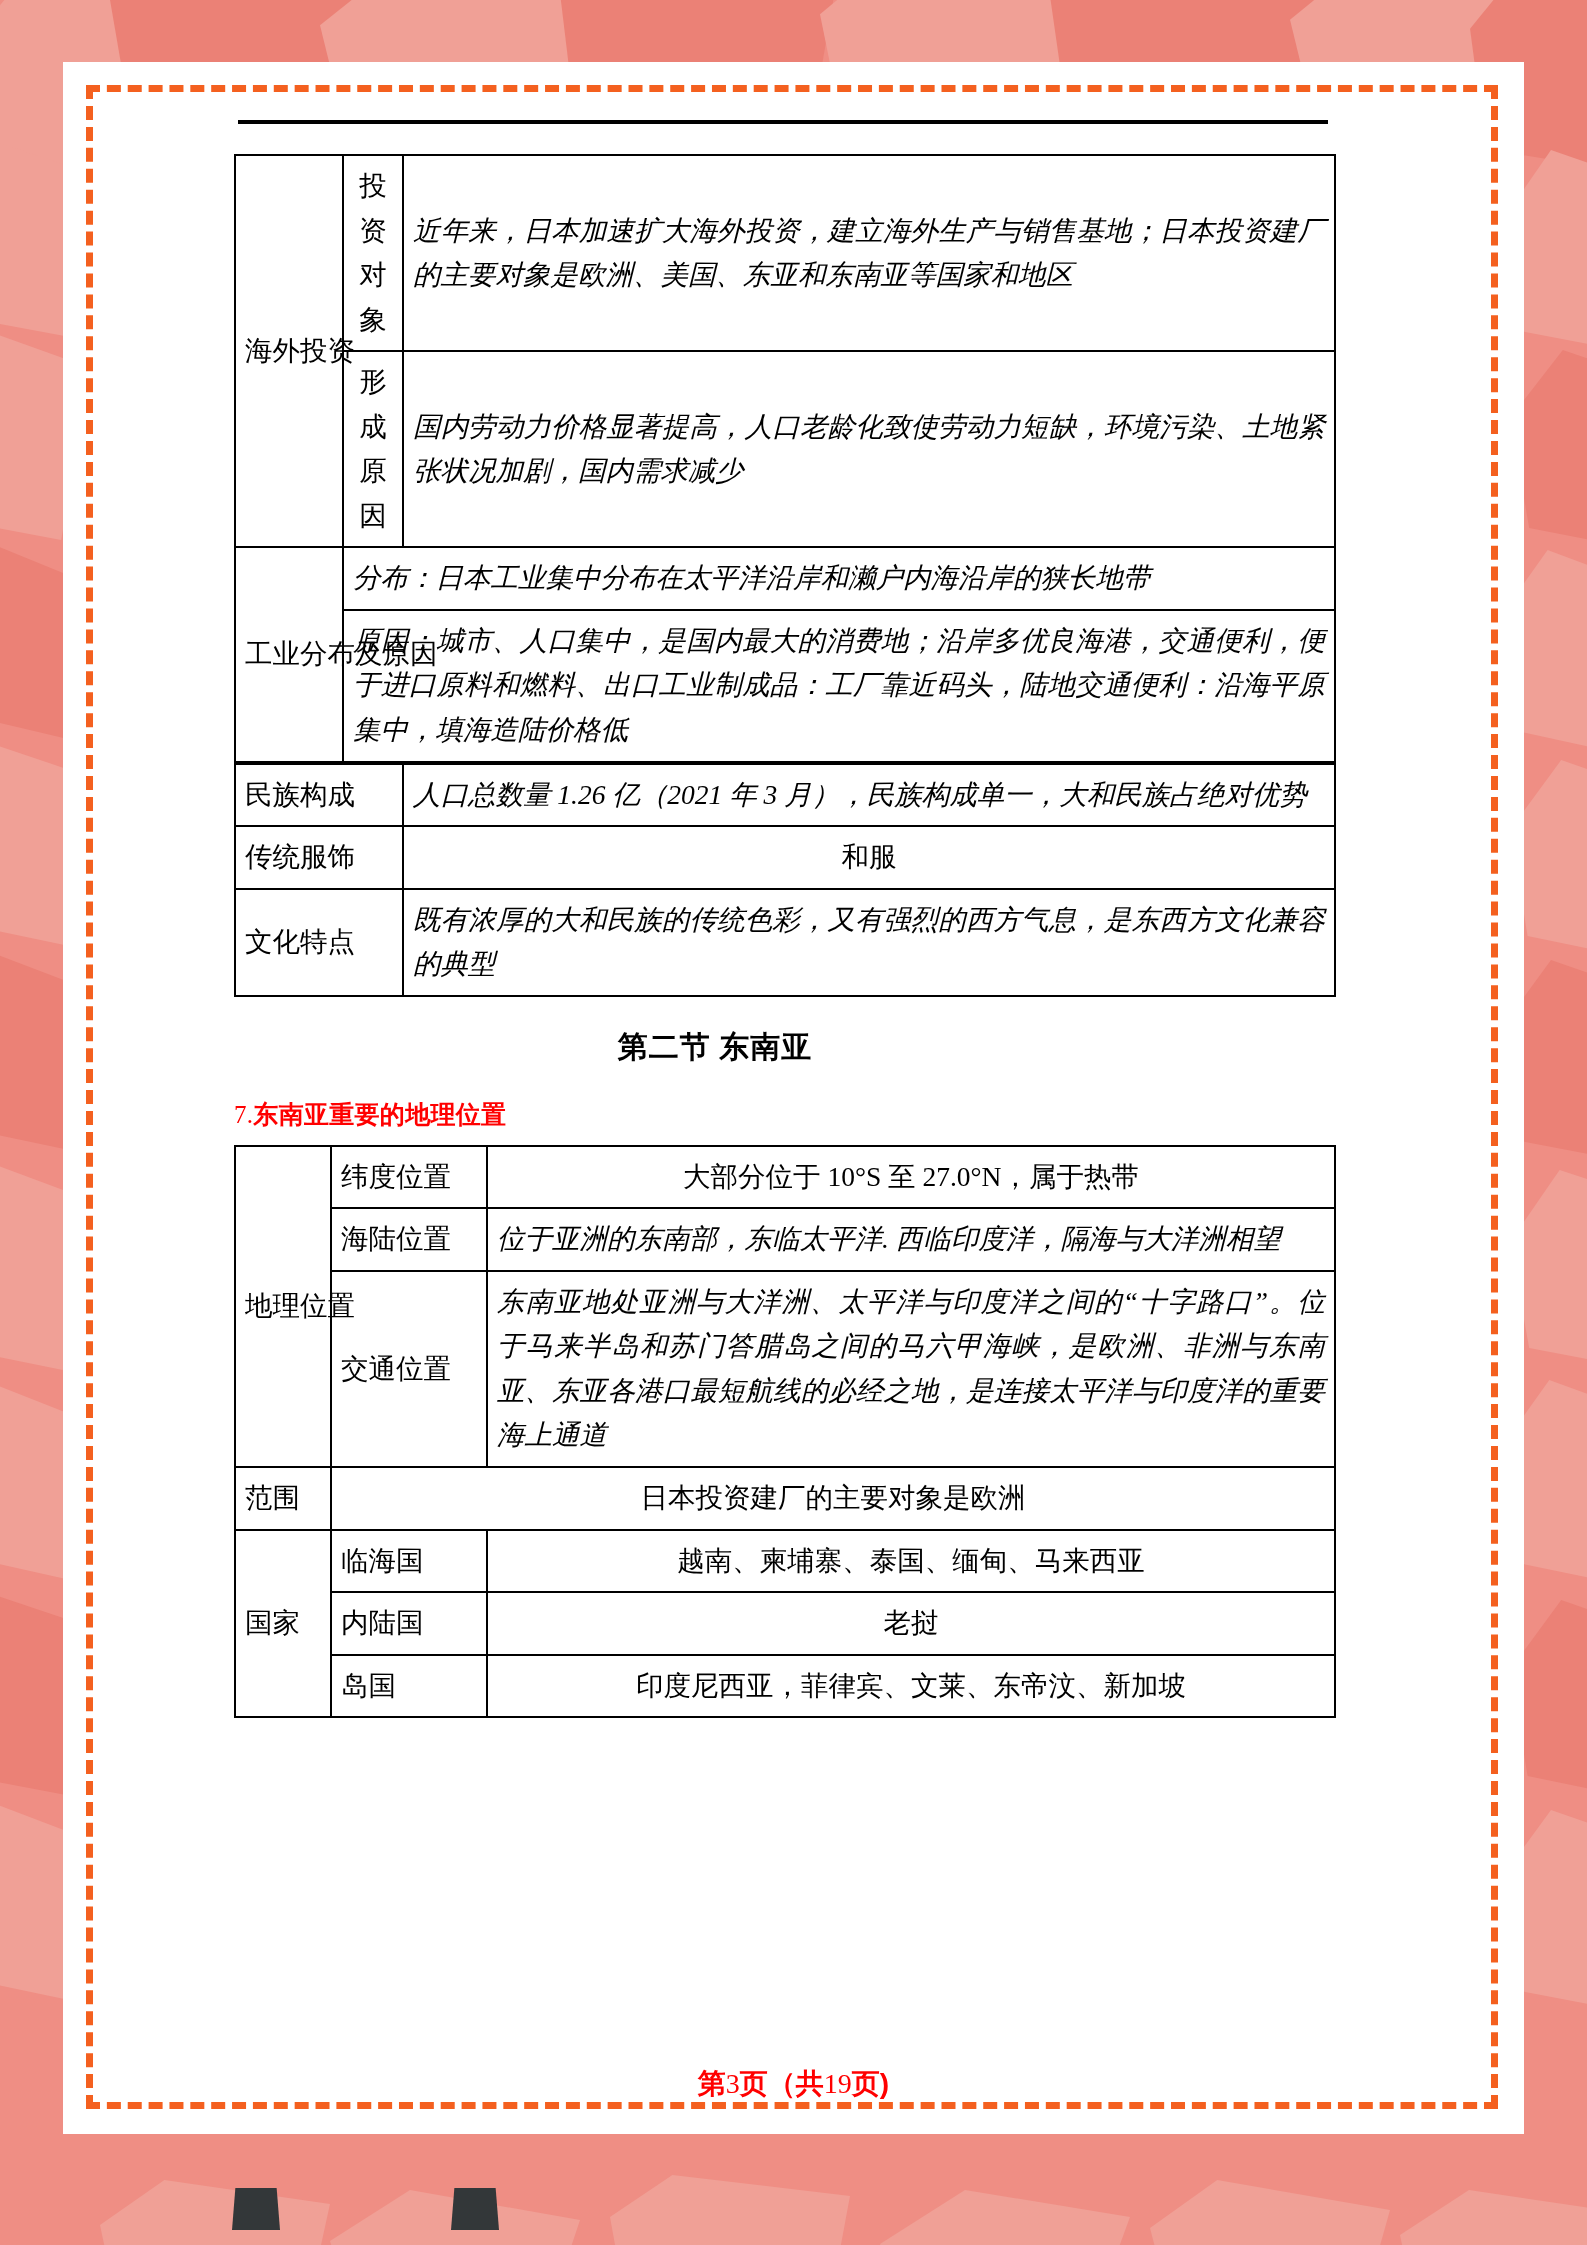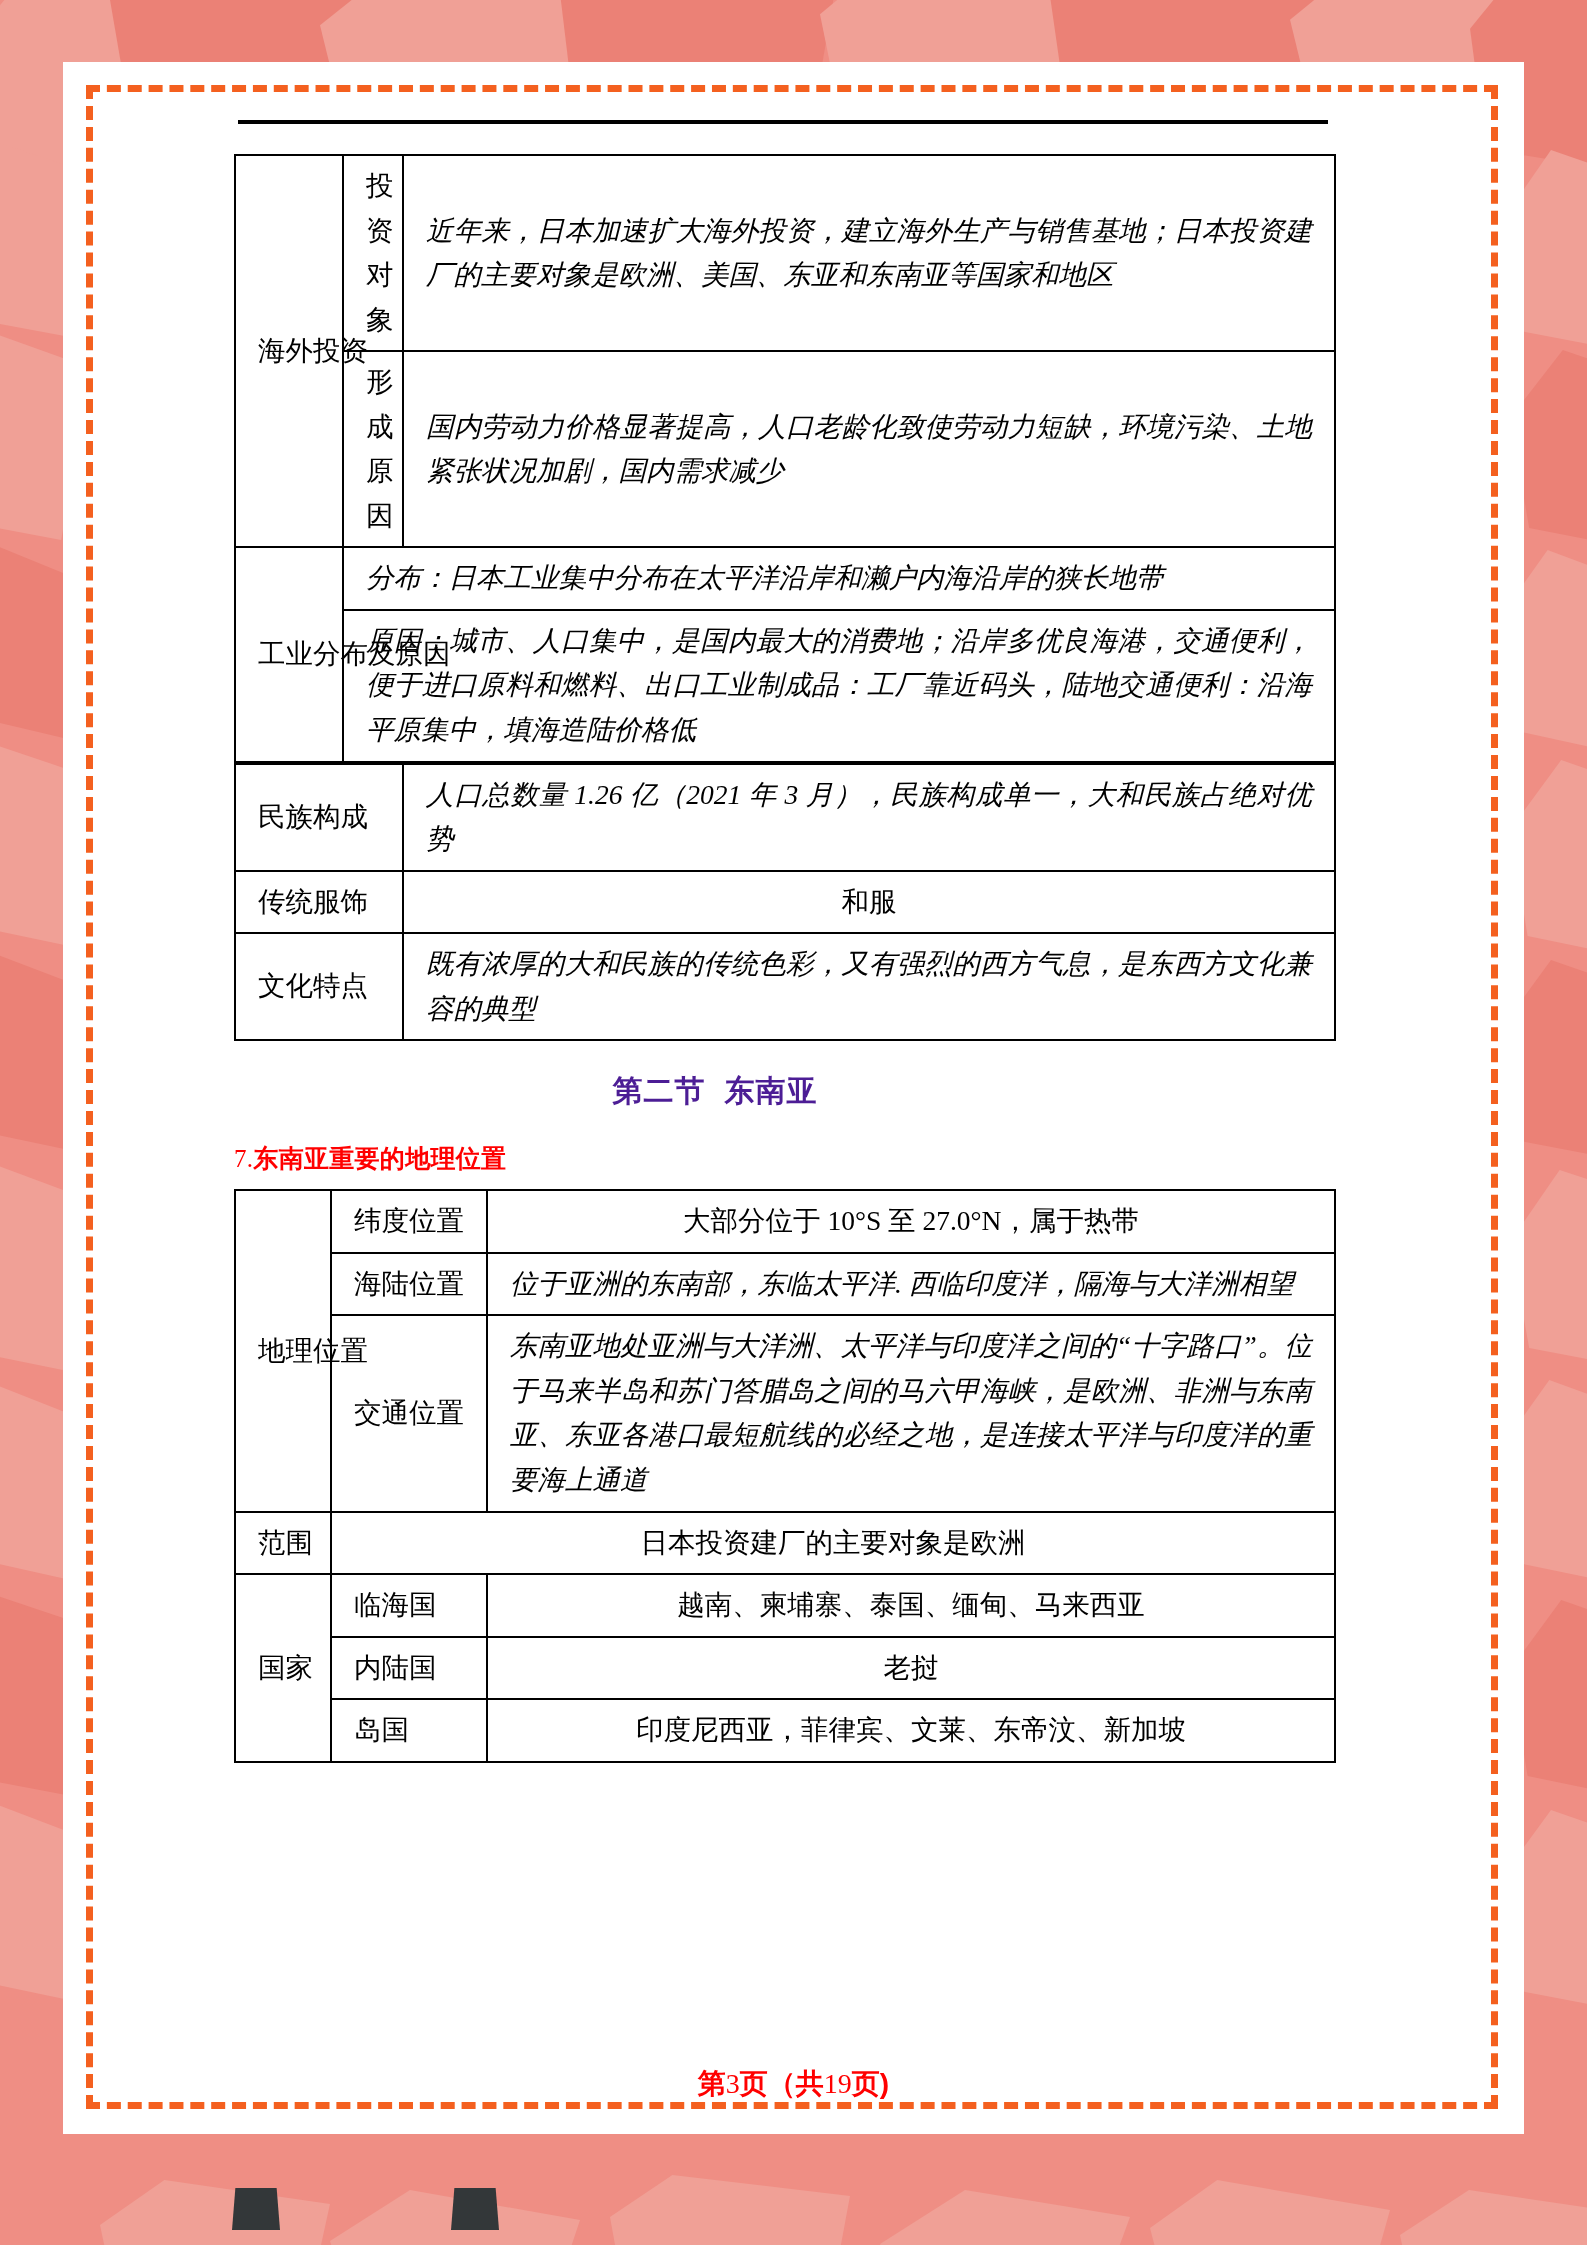"投资对象" table.doc-table td { padding: 8px 22px -> 8px 9px }
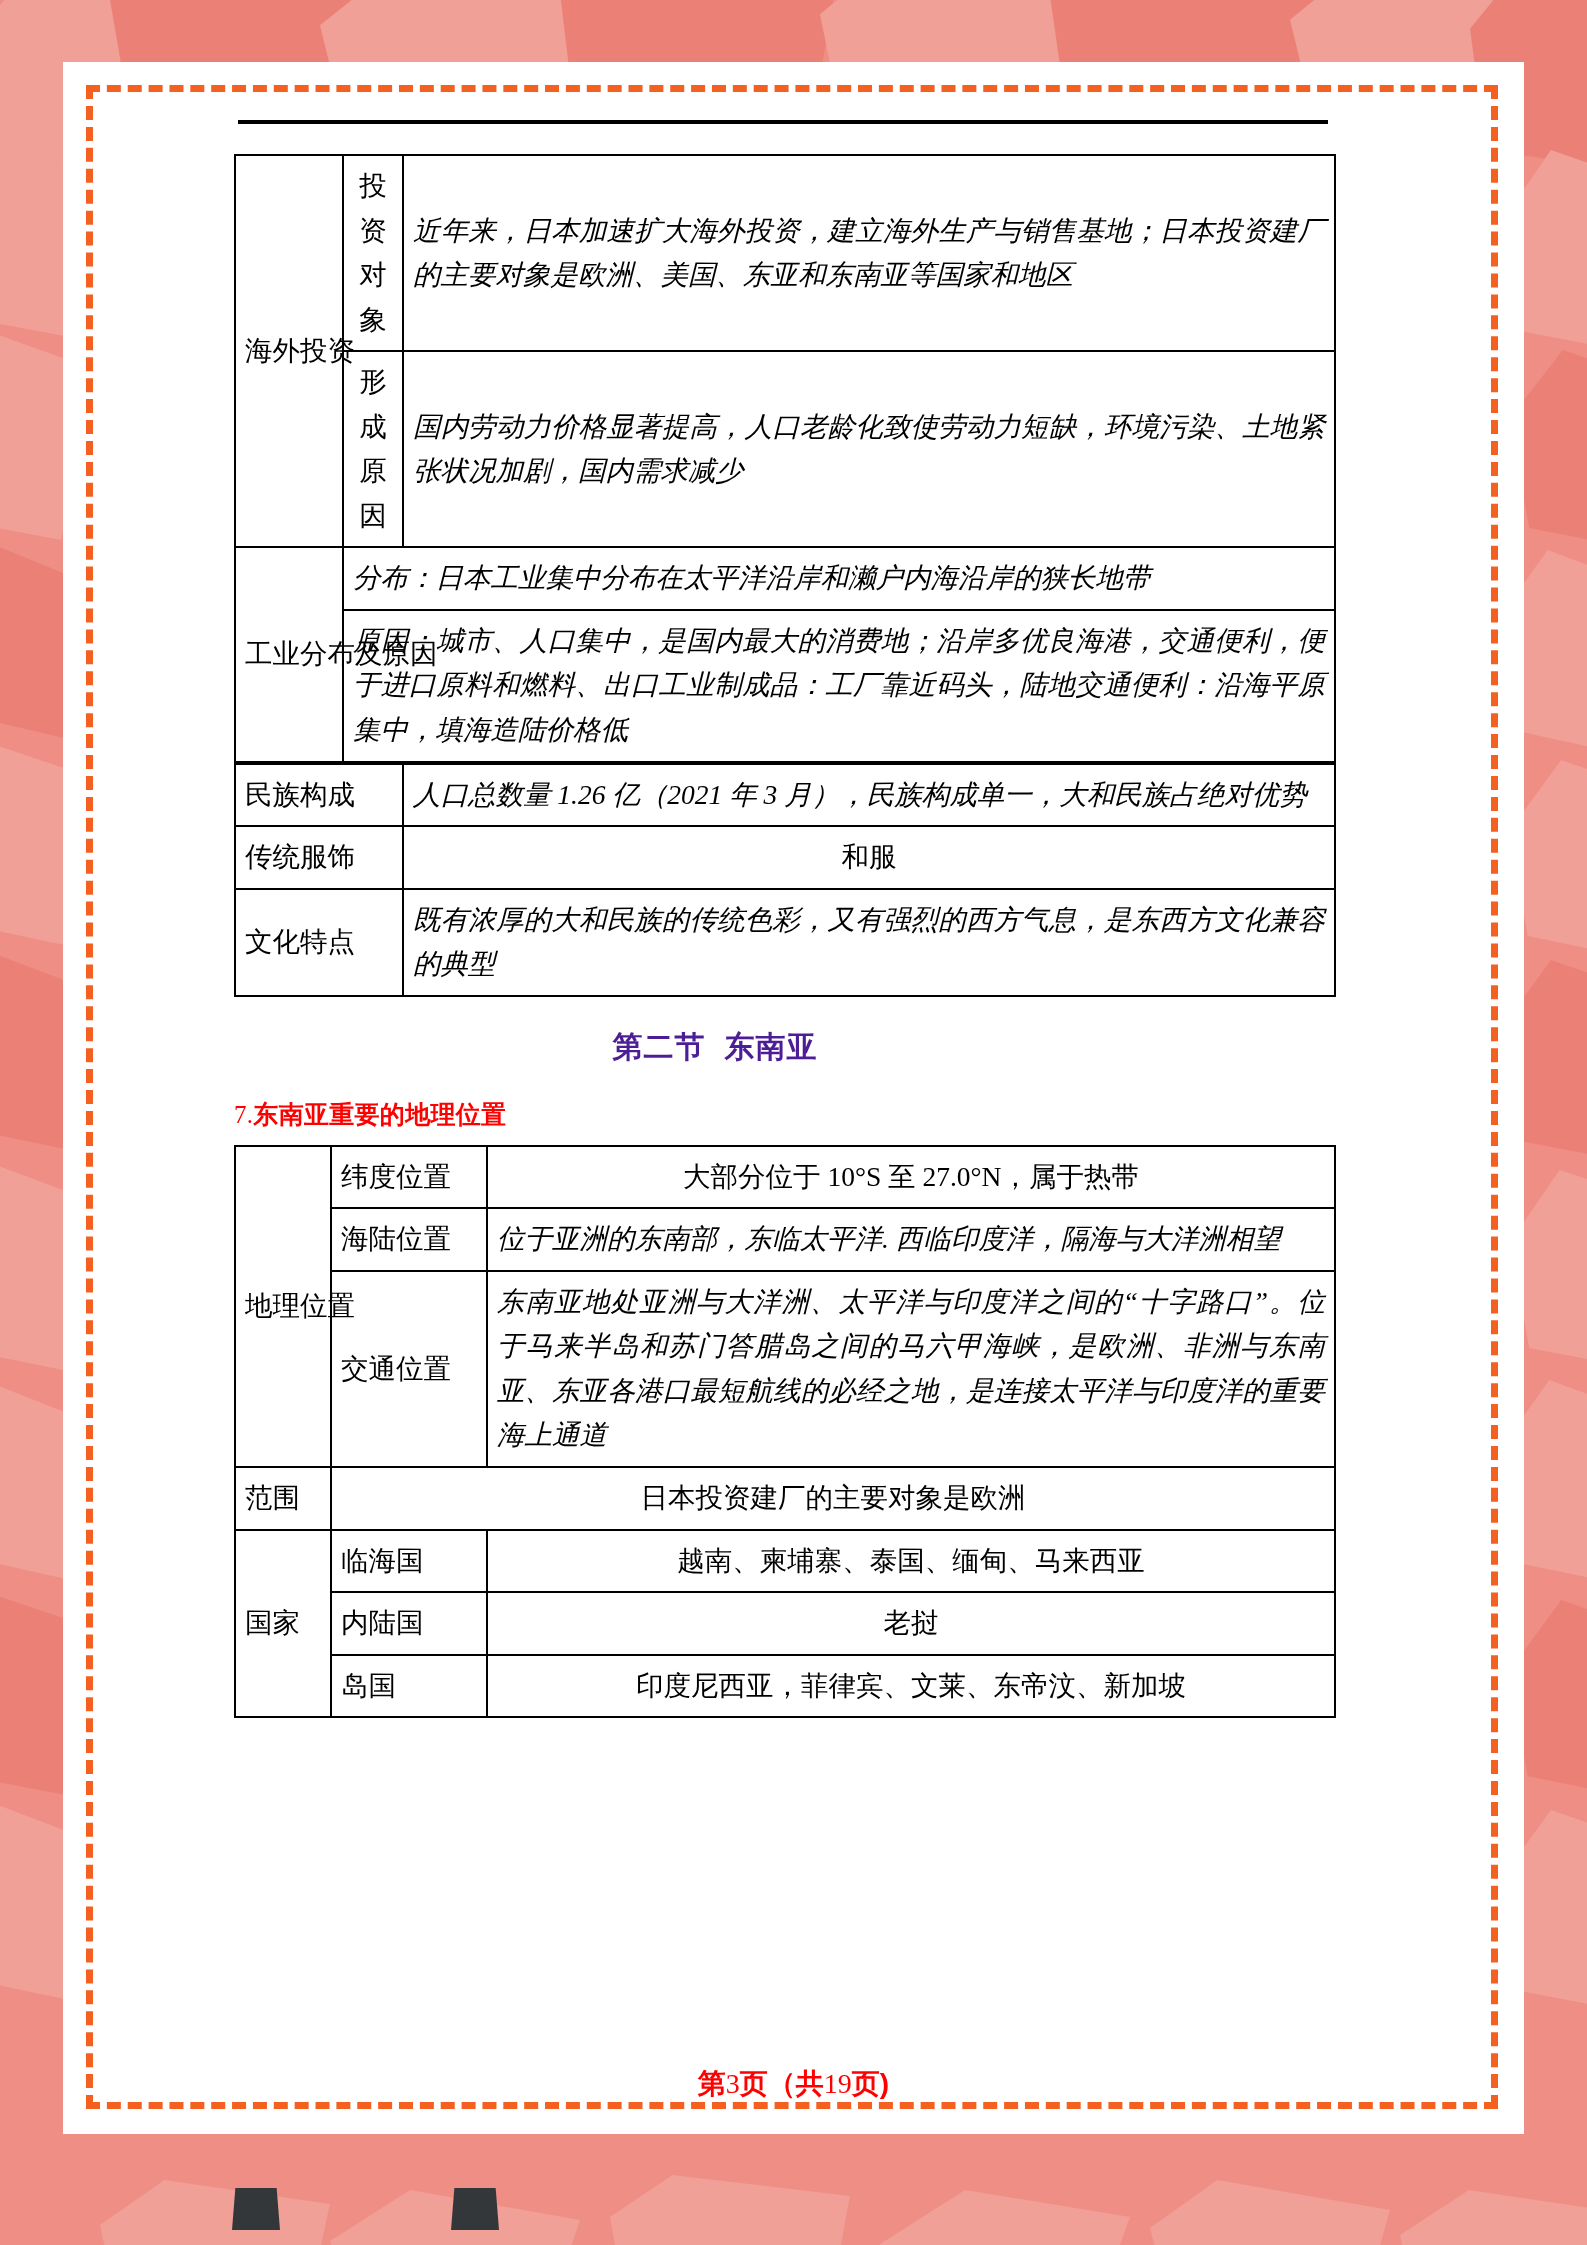"第二节 东南亚" .chapter-title { color: #4c1d95 -> #000000; font-family: Liberation Mono, monospace -> Liberation Serif, serif }
